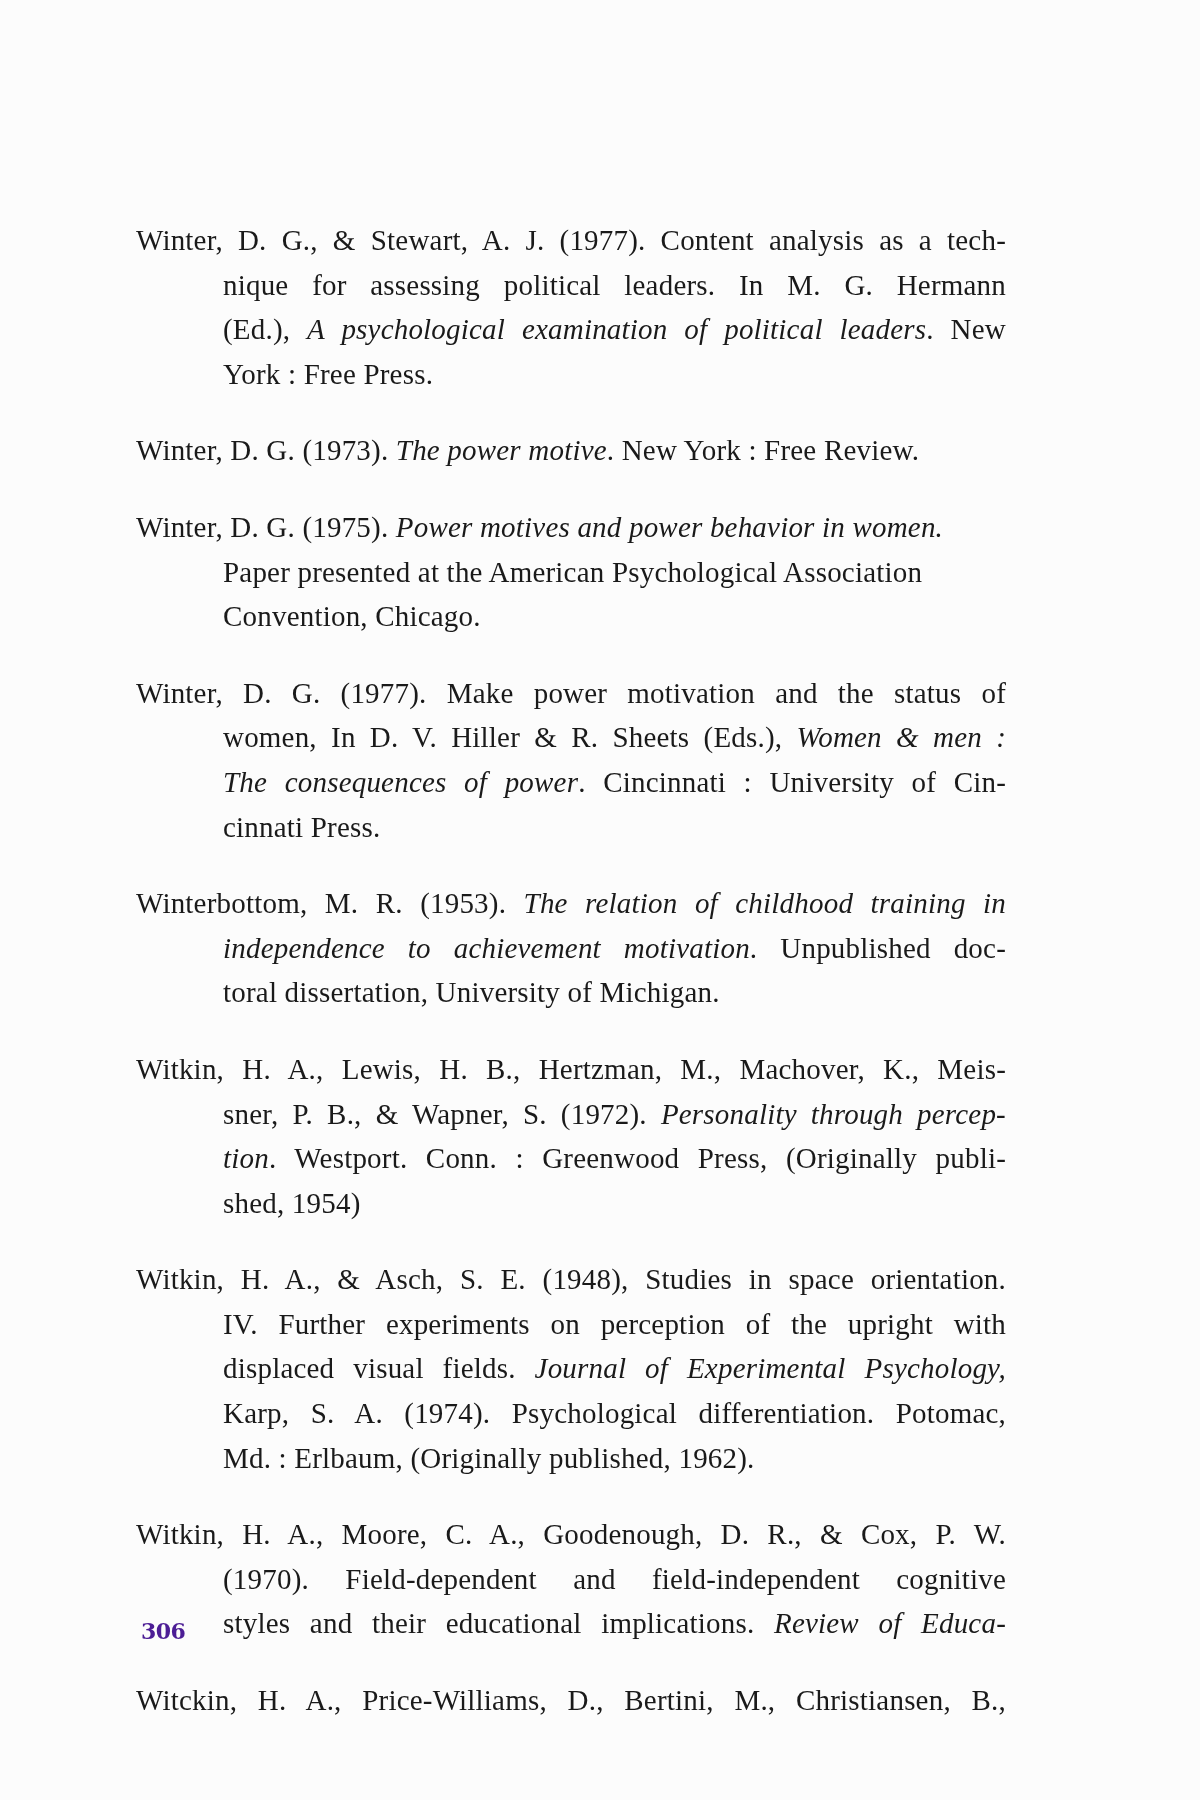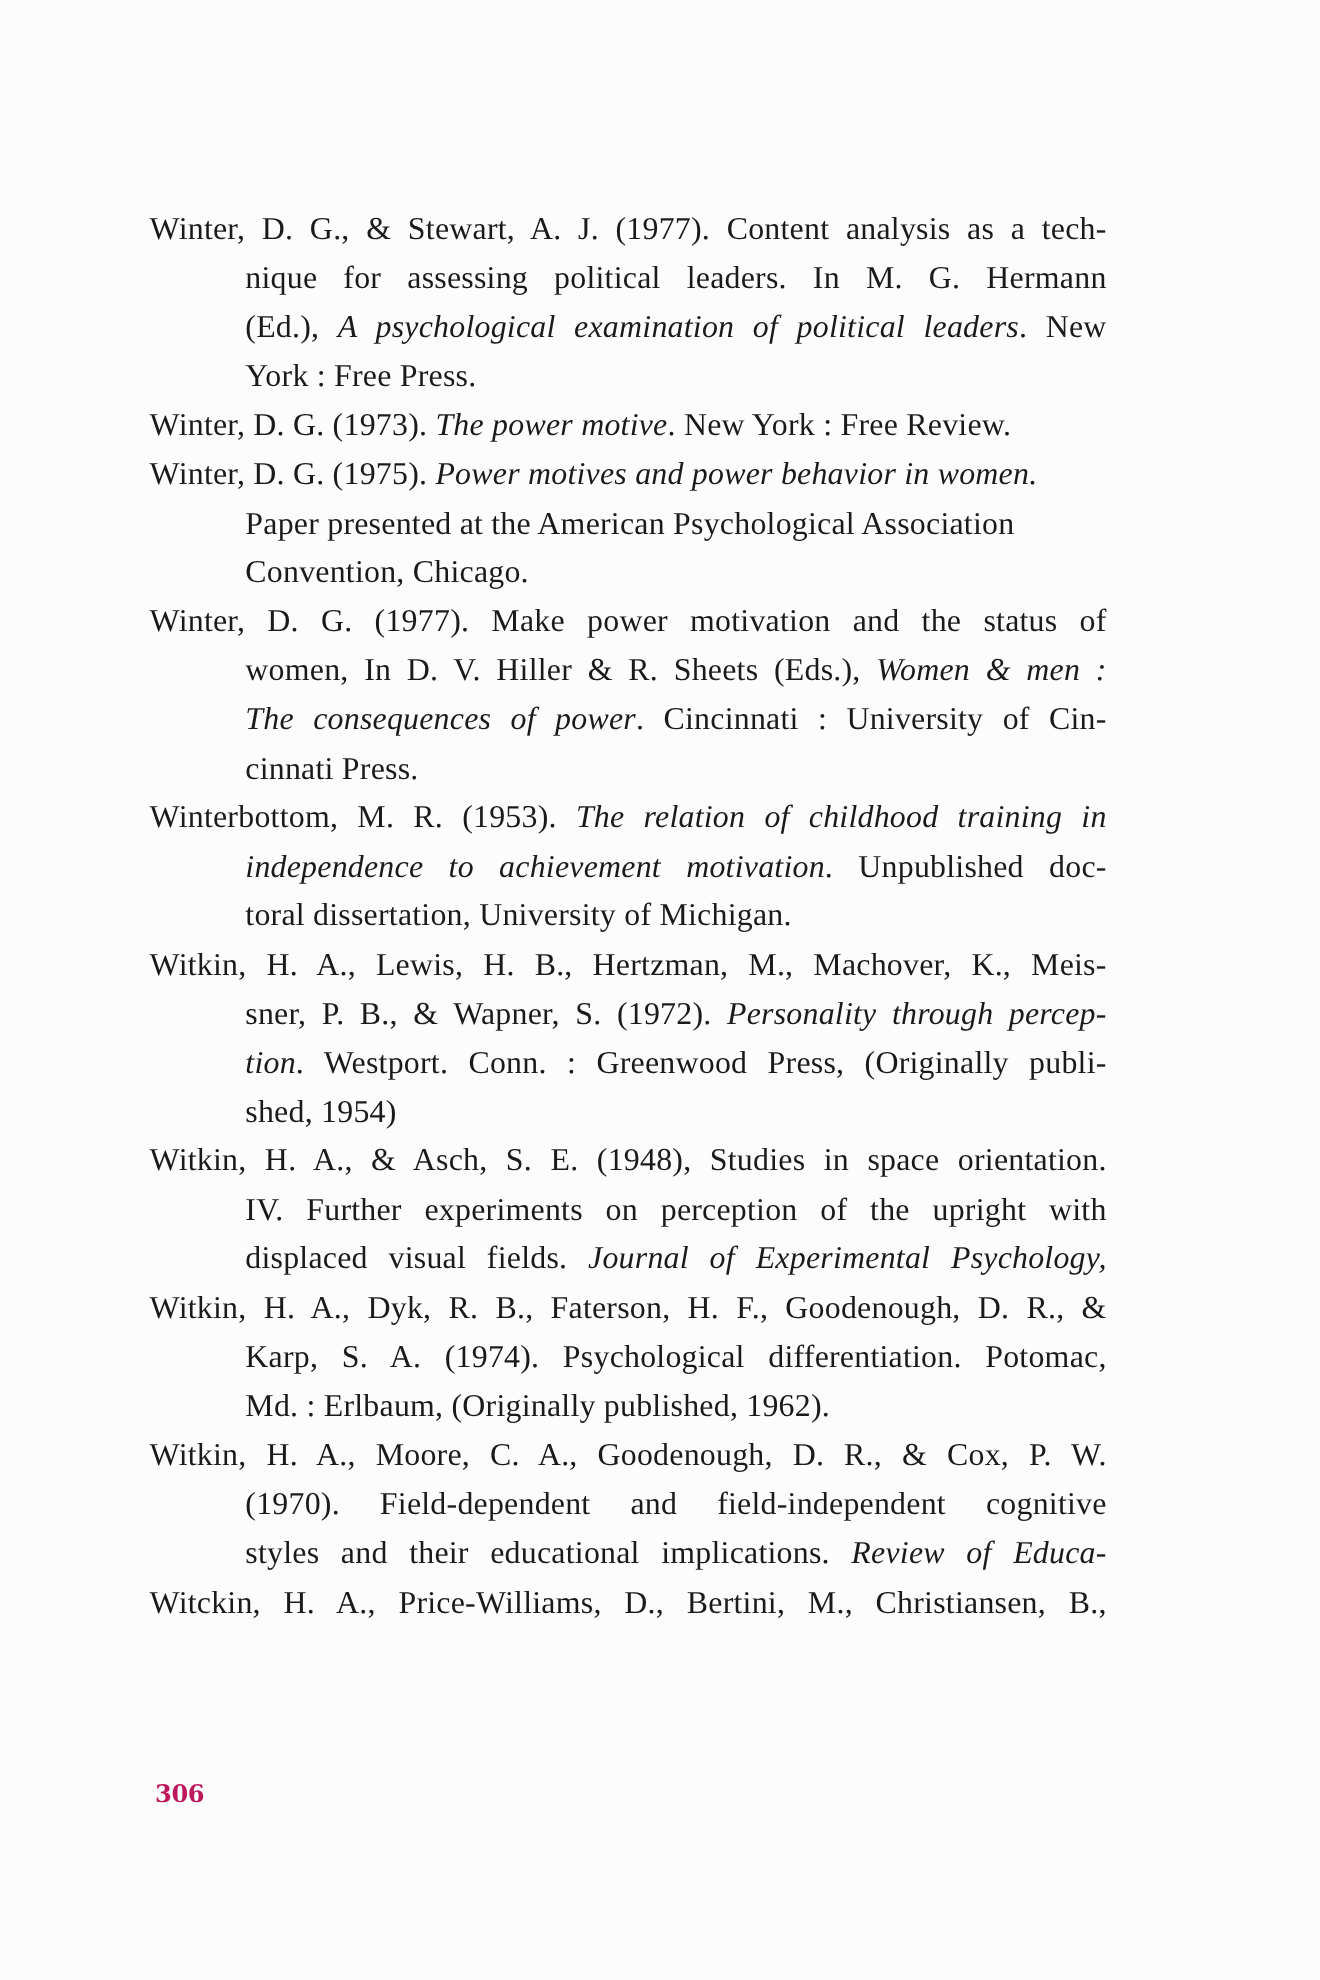"Winter, D. G., & Stewart," .ref-line.first { margin-top: none -> 32px }
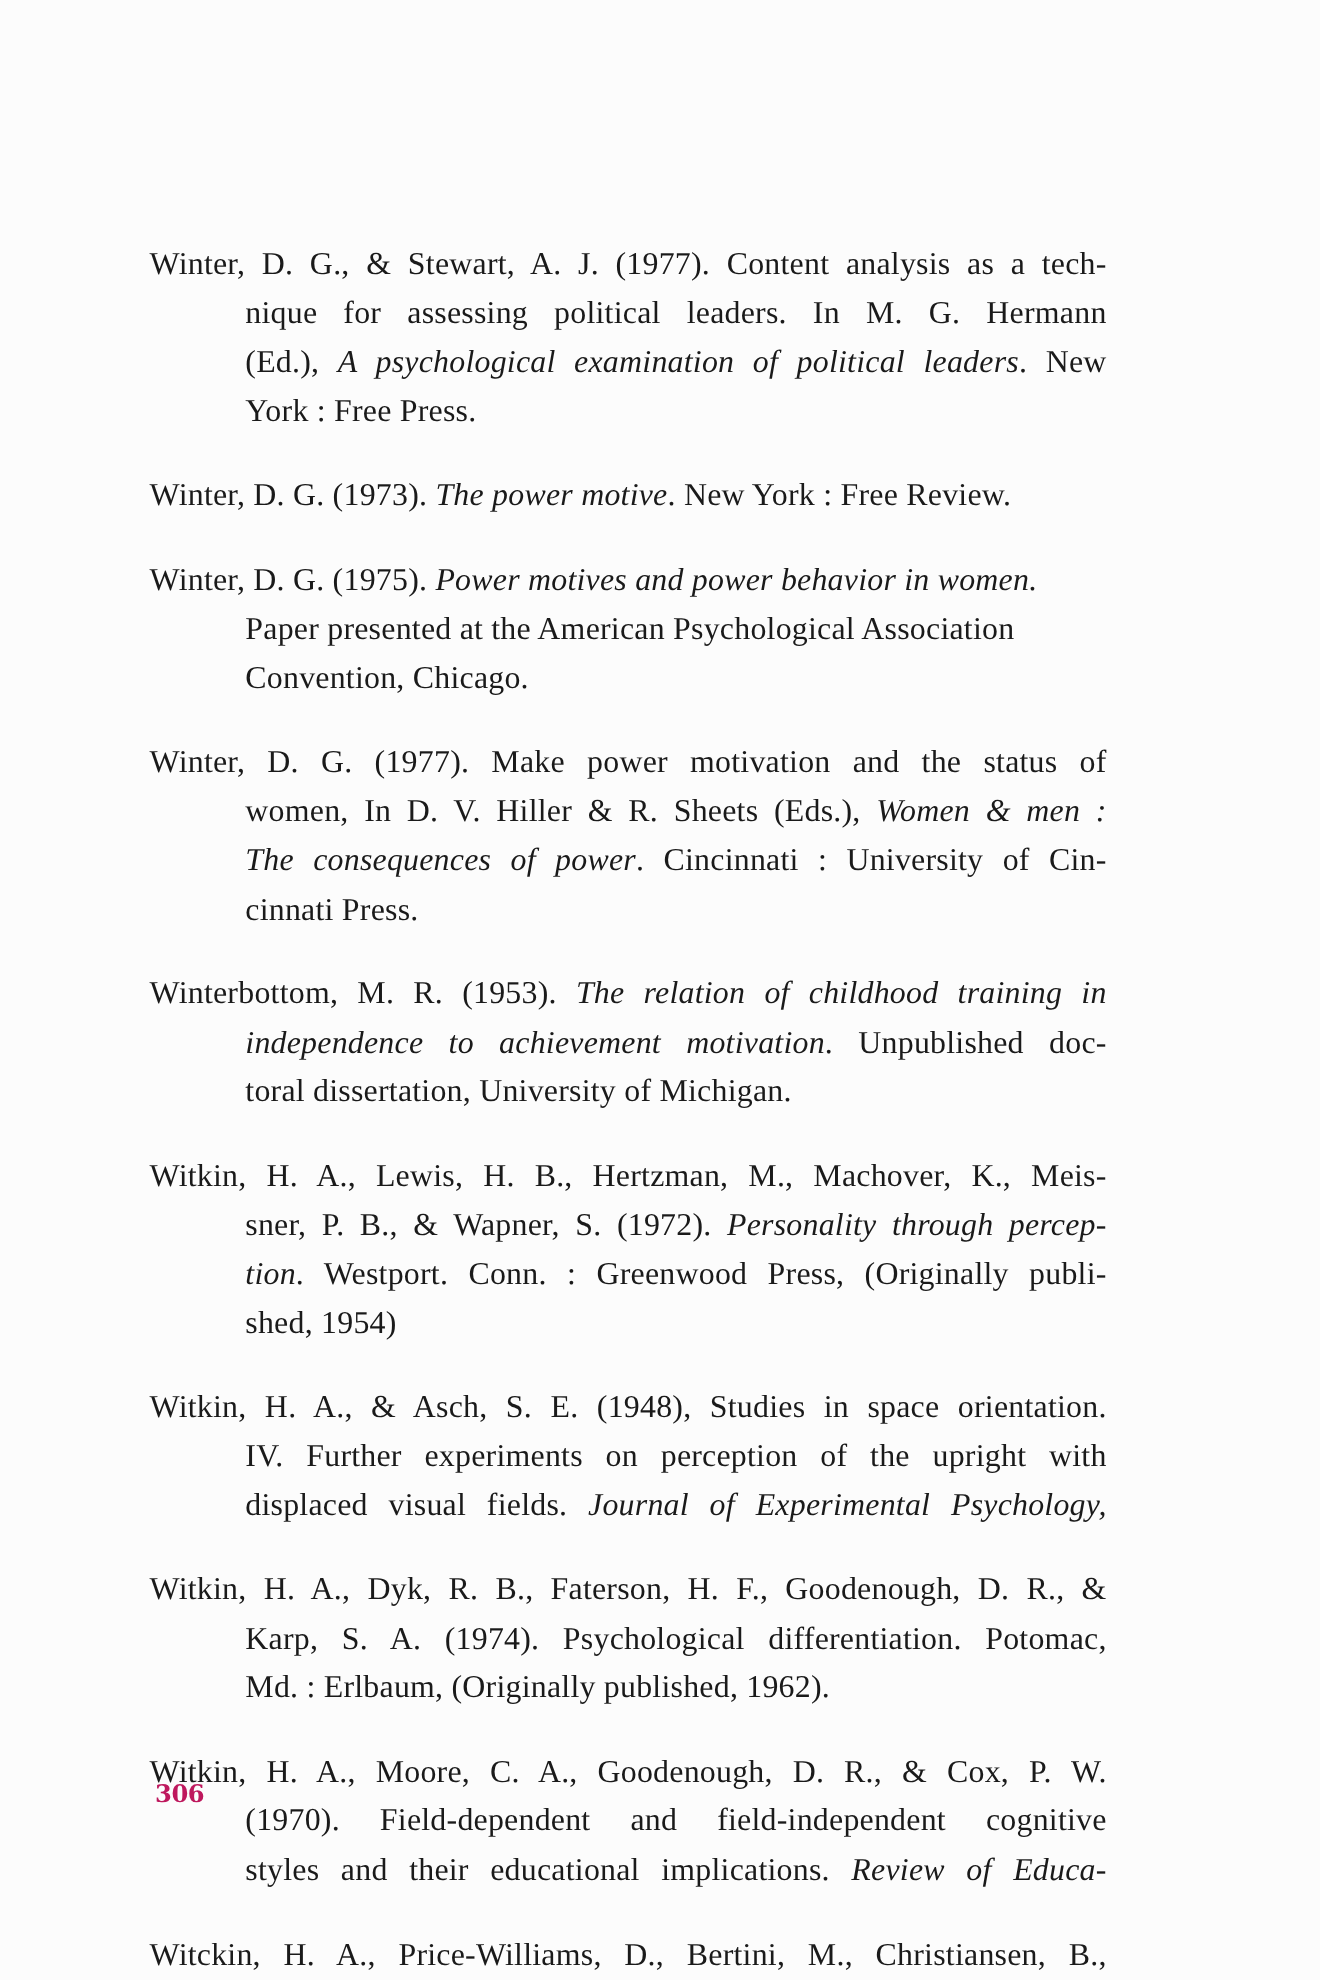"Witkin, H. A., Dyk, R." div.ref-line { html: <div><span>Witkin, H. A., Dyk, R. B., Faterson, H. F., Goodenough, D. R., &amp;</span></div> -> none }
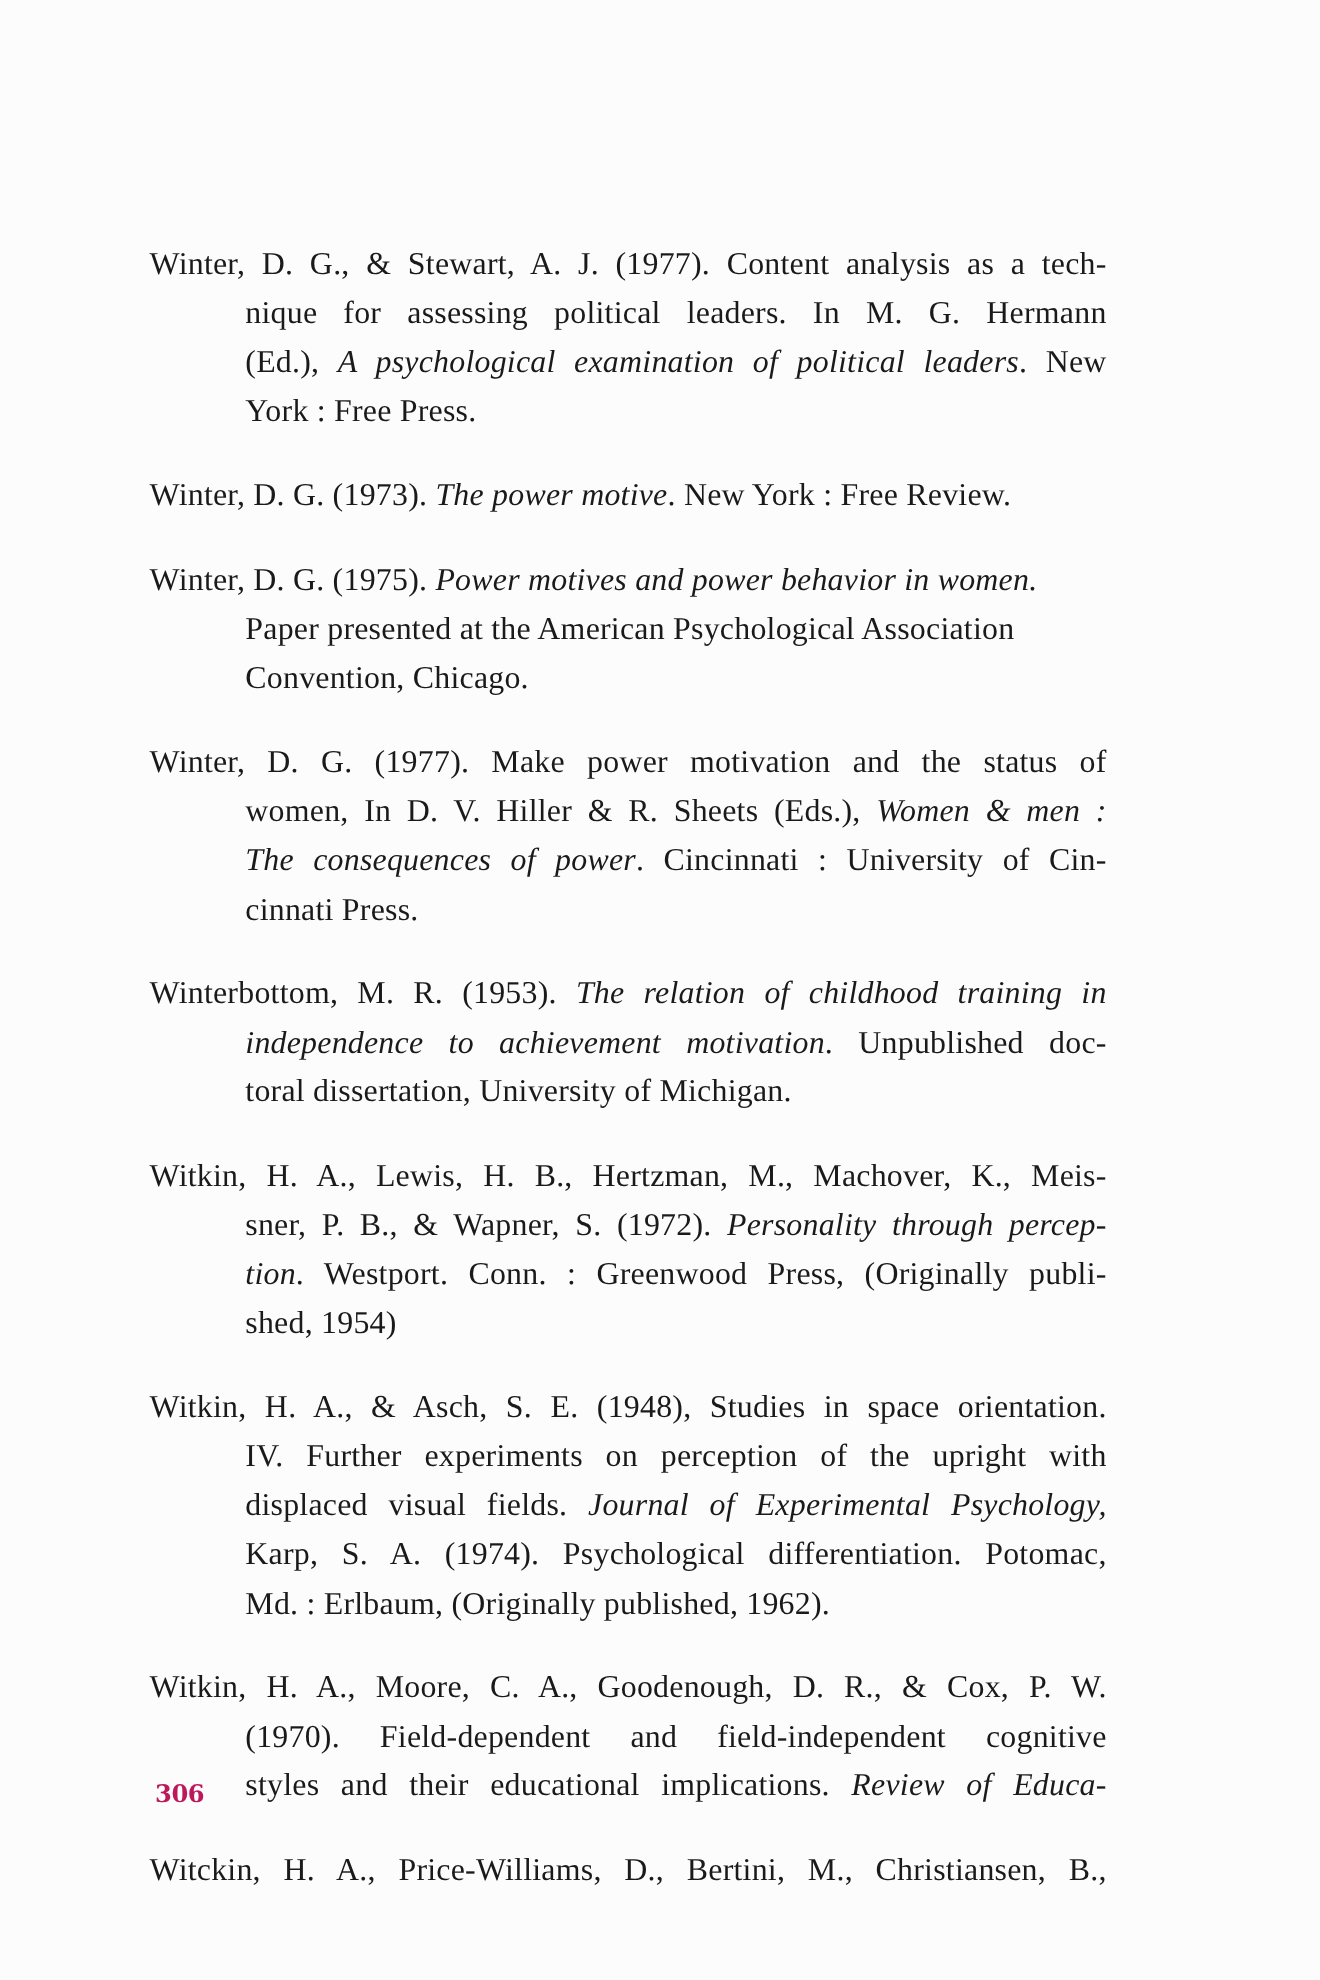"306" .page-number { color: #be185d -> #4c1d95 }
